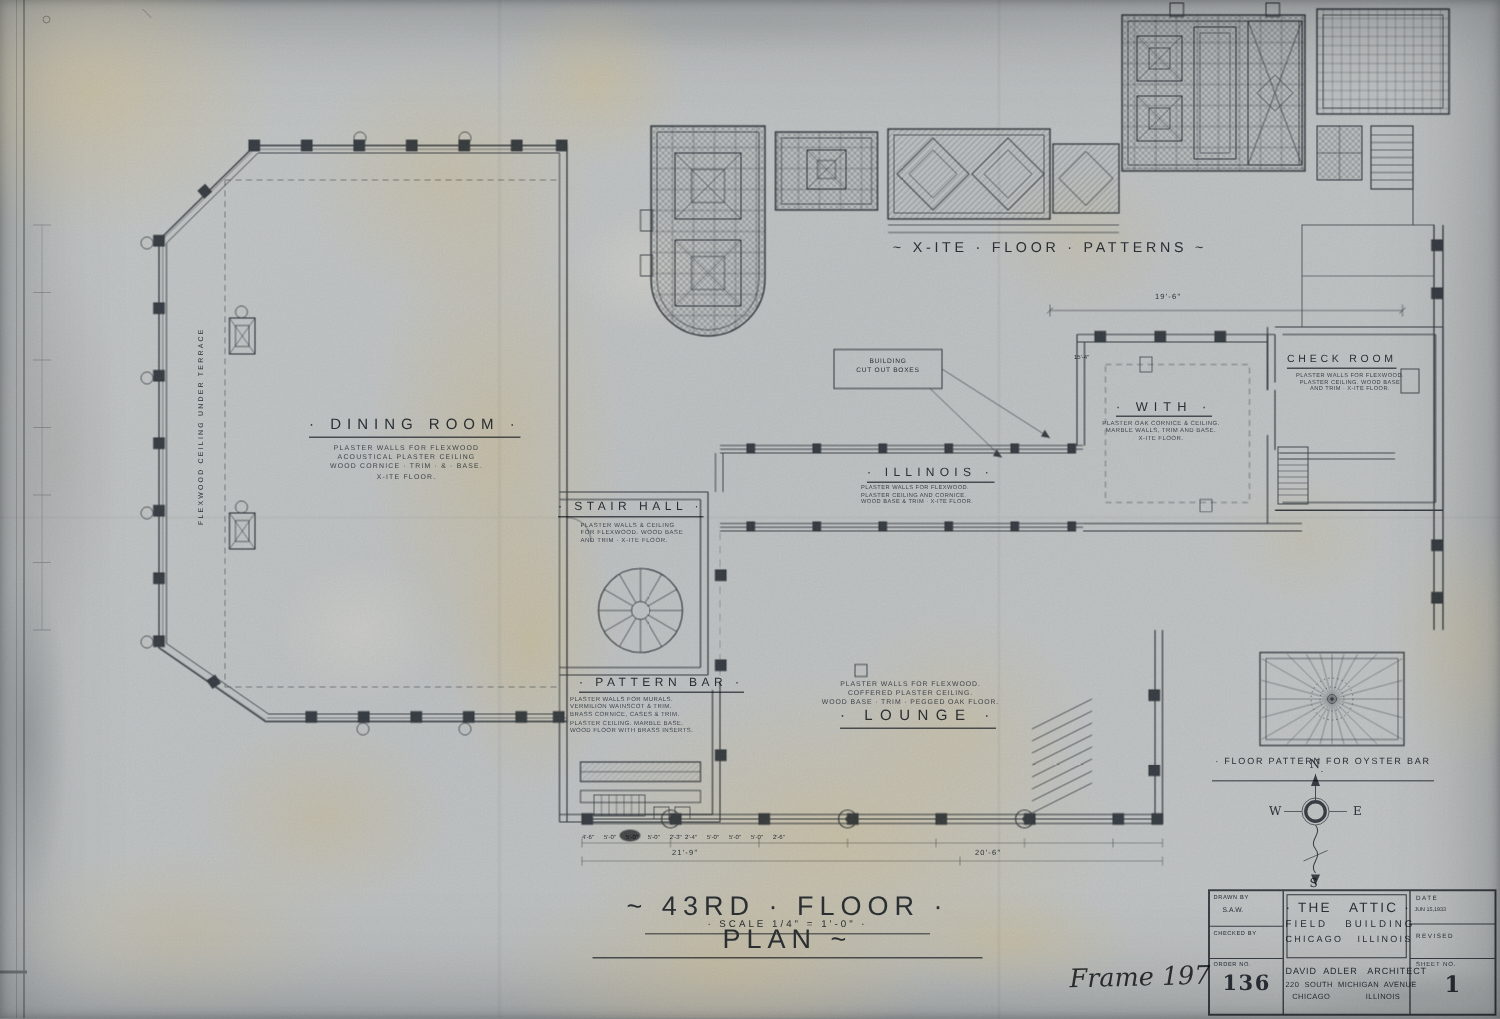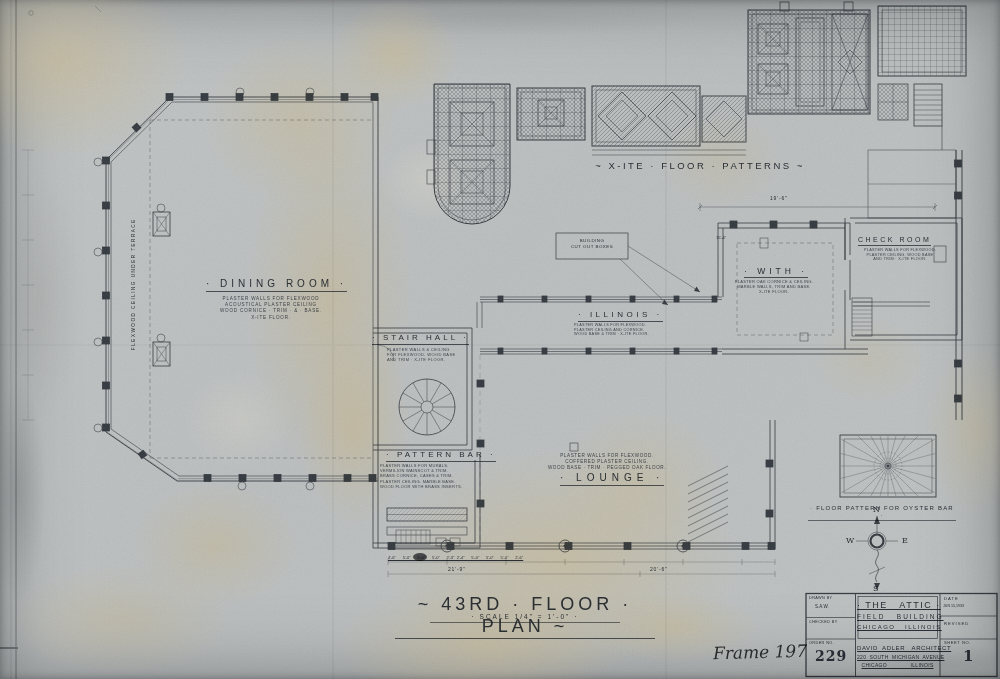"· THE ATTIC ·" .pre { text-decoration: underline -> none }
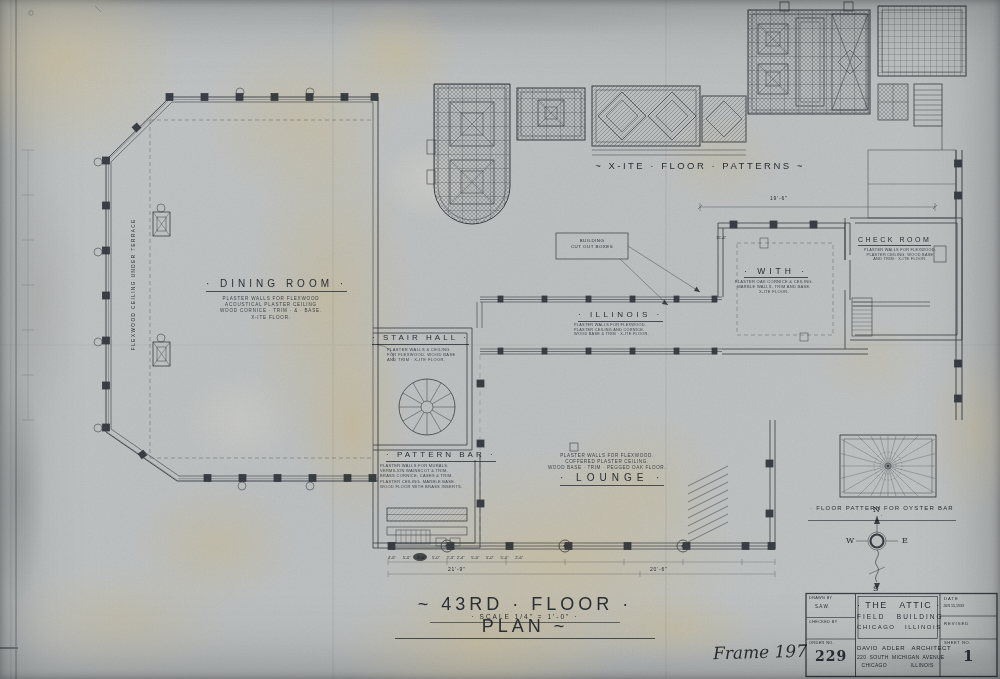"229" div.lb { text: 229 -> 136 }
